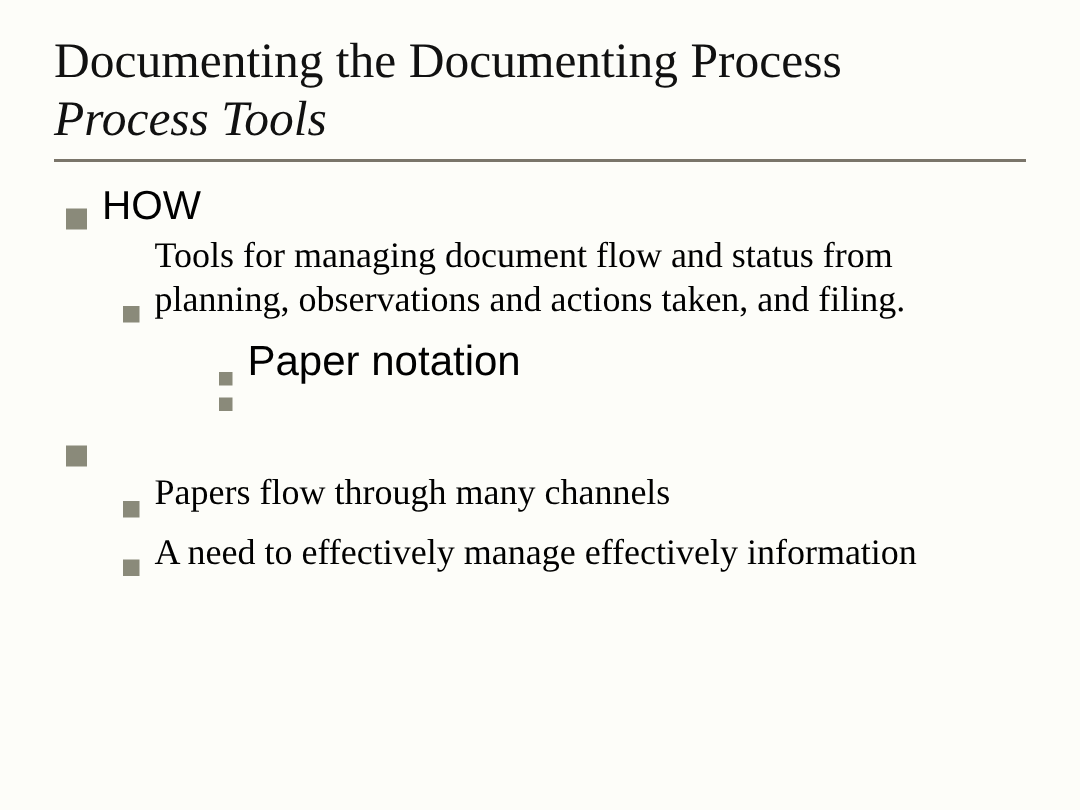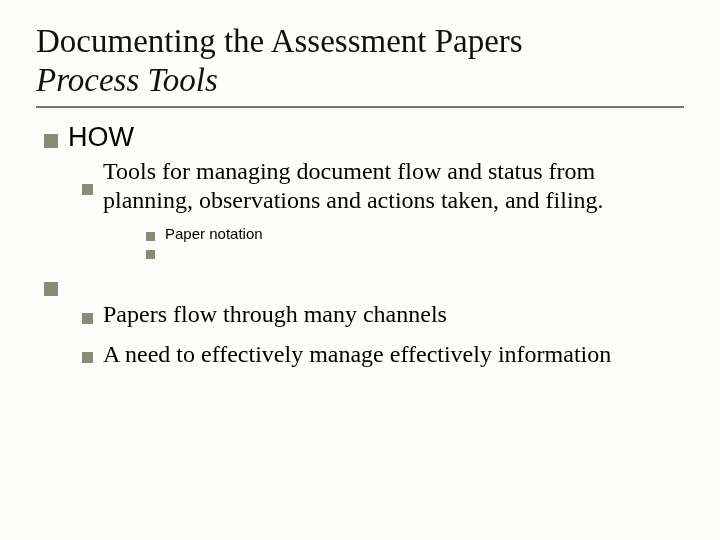"Documenting the Assessment Papers" span { text: Assessment Papers -> Documenting Process }
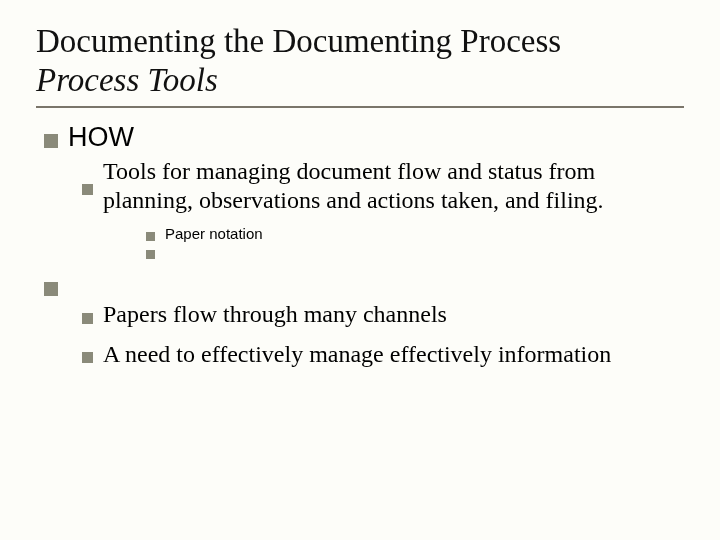"HOW" .bullet { align-items: center -> flex-end }
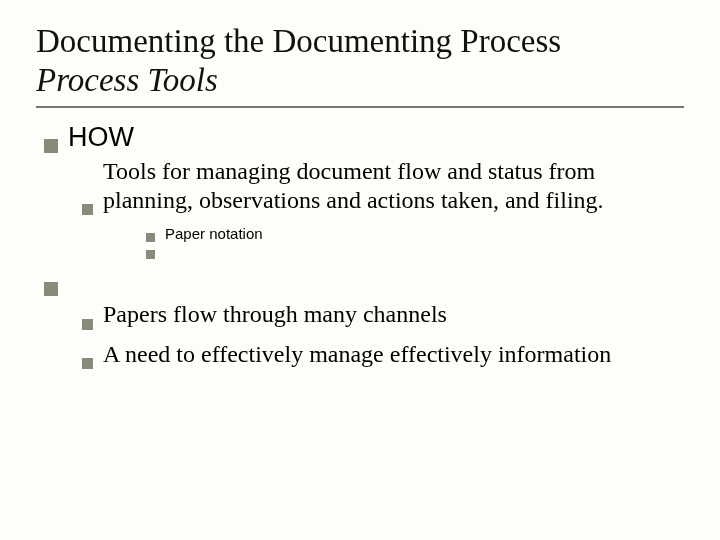"Paper notation" .lvl3 { font-size: 15px -> 28px }
